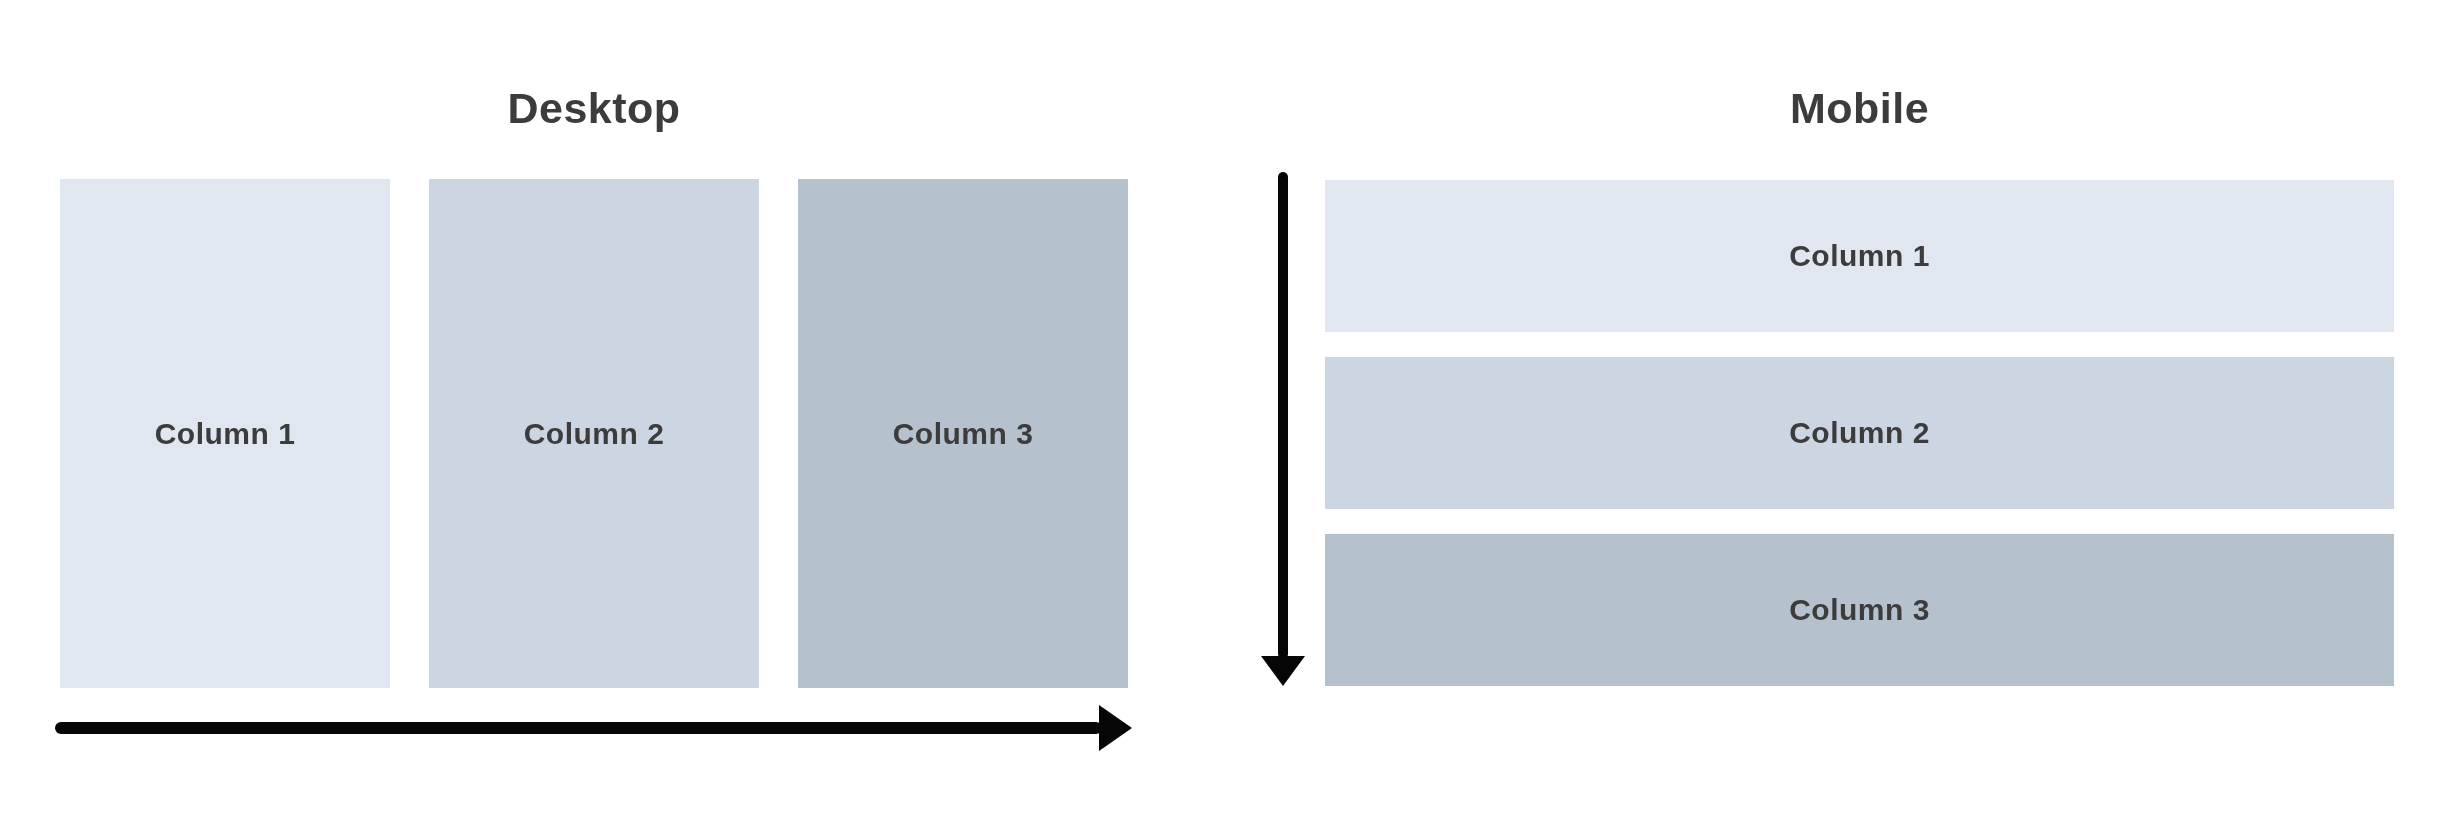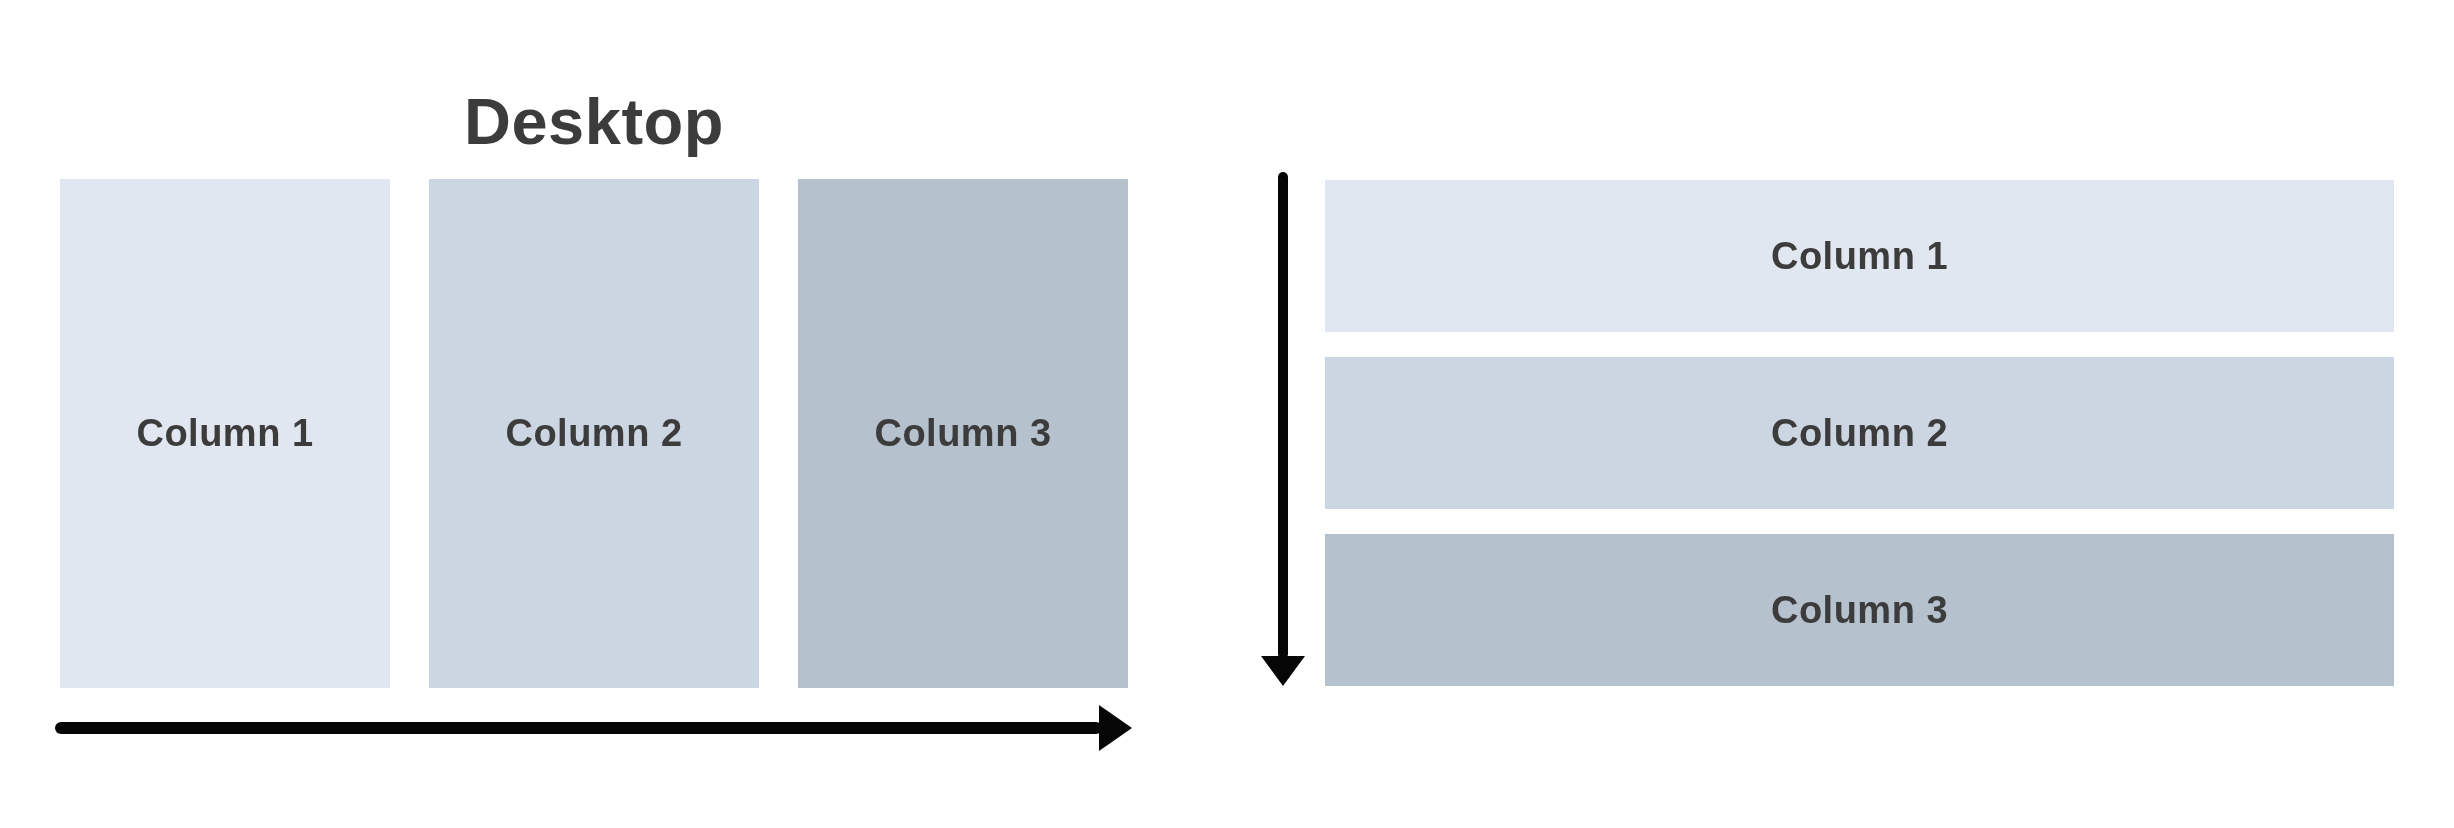"Desktop" .panel-title { font-size: 65px -> 43px }
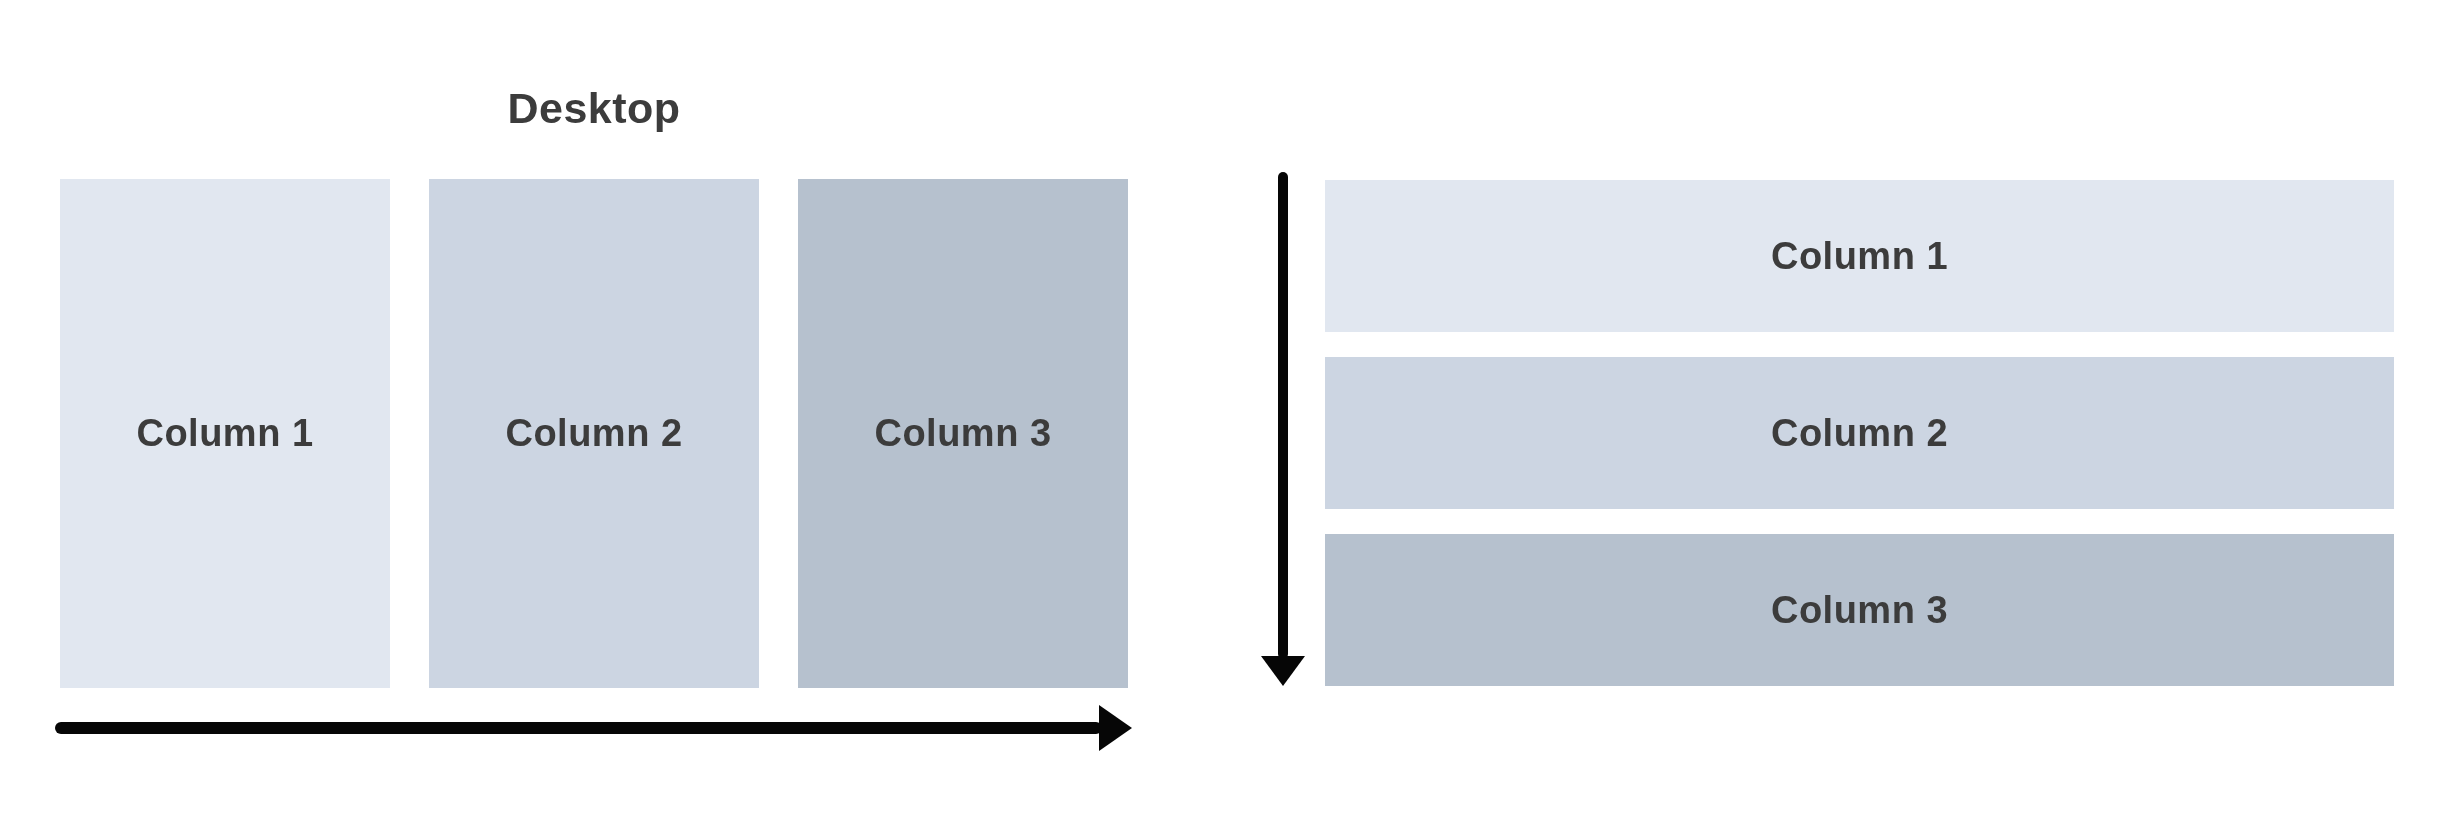"Mobile" h2.panel-title { html: none -> <h2>Mobile</h2> }
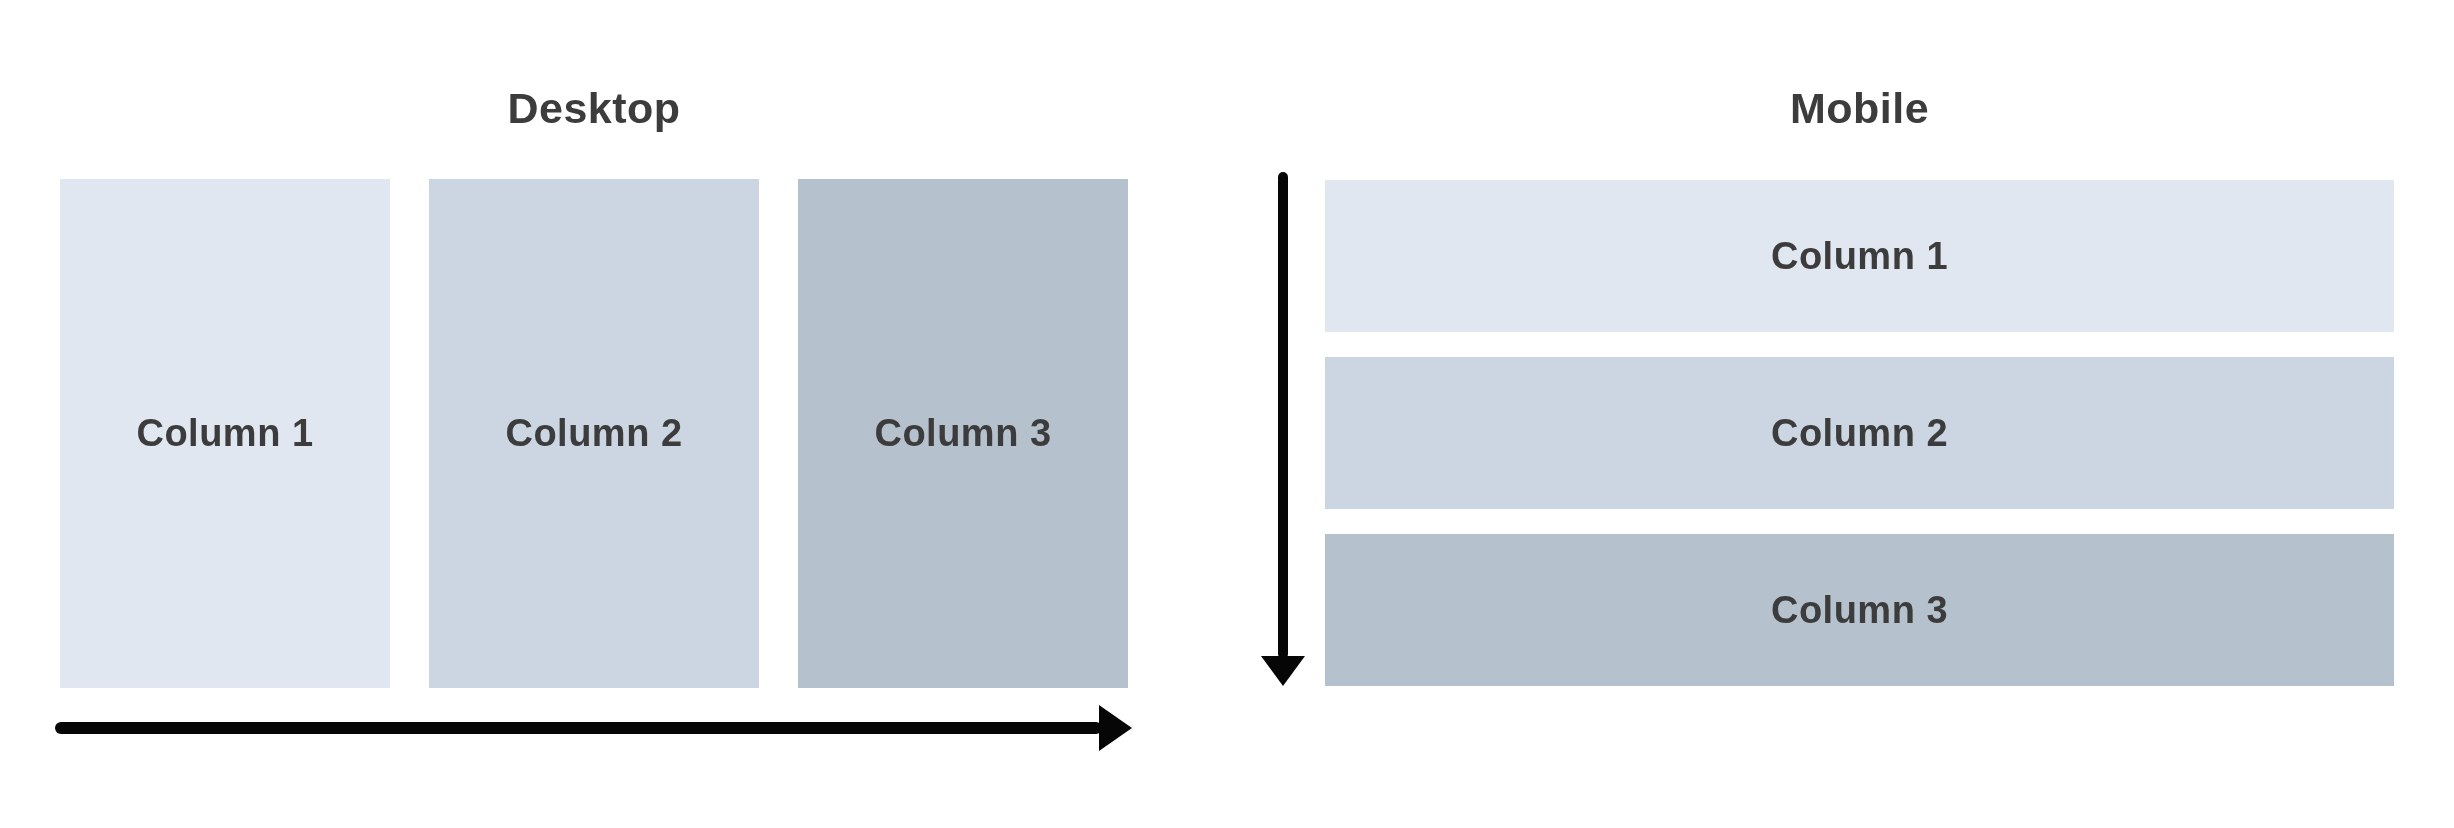"Column 1" .box-label { font-size: 38px -> 30px }
